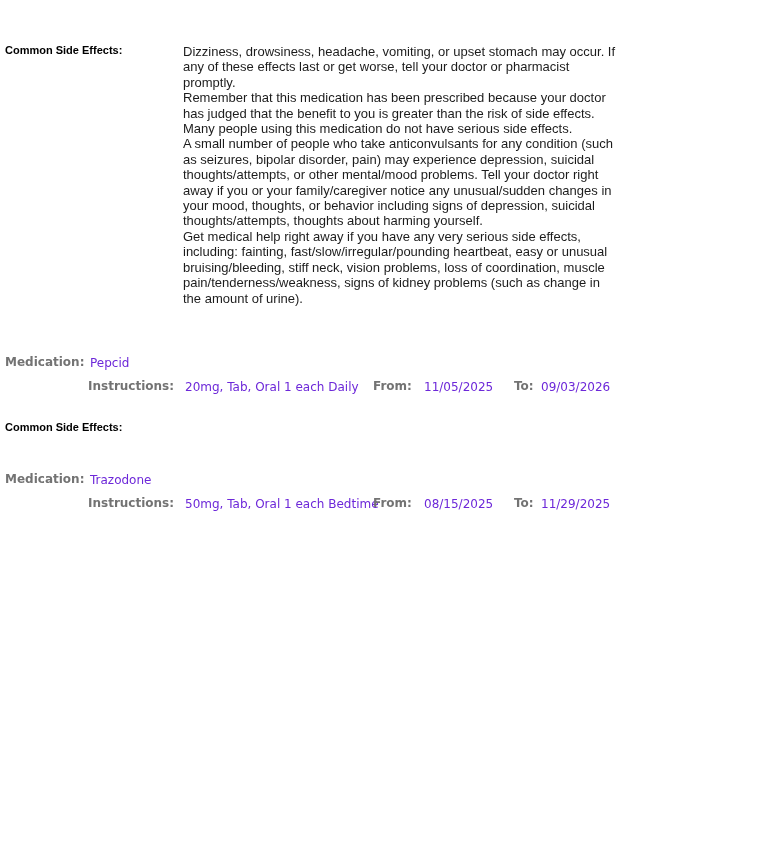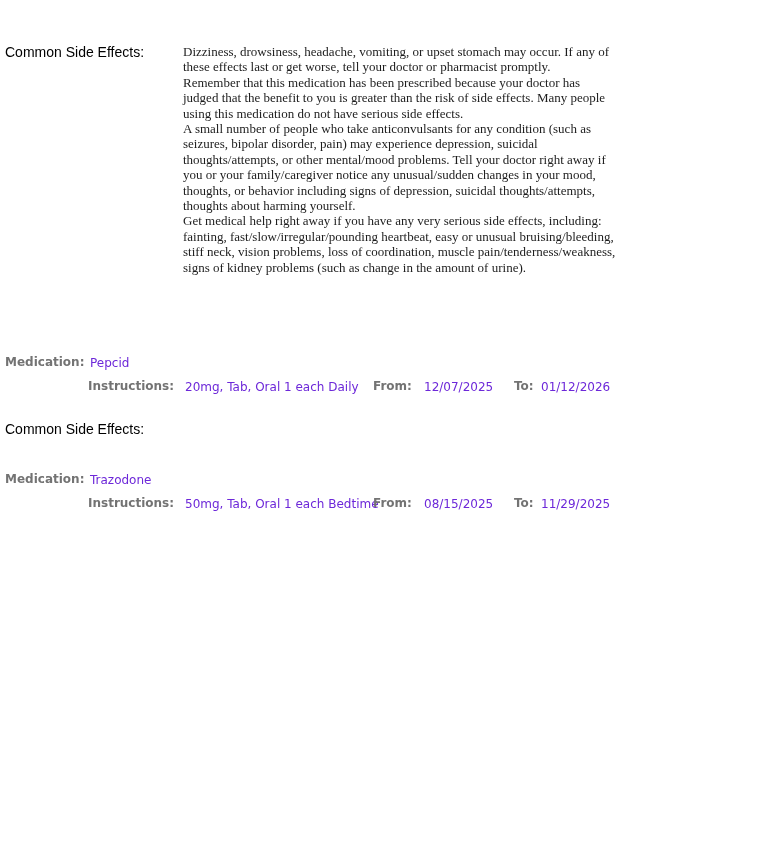"Common Side Effects:" .se-label { font-size: 14px -> 11px; font-weight: normal -> bold }
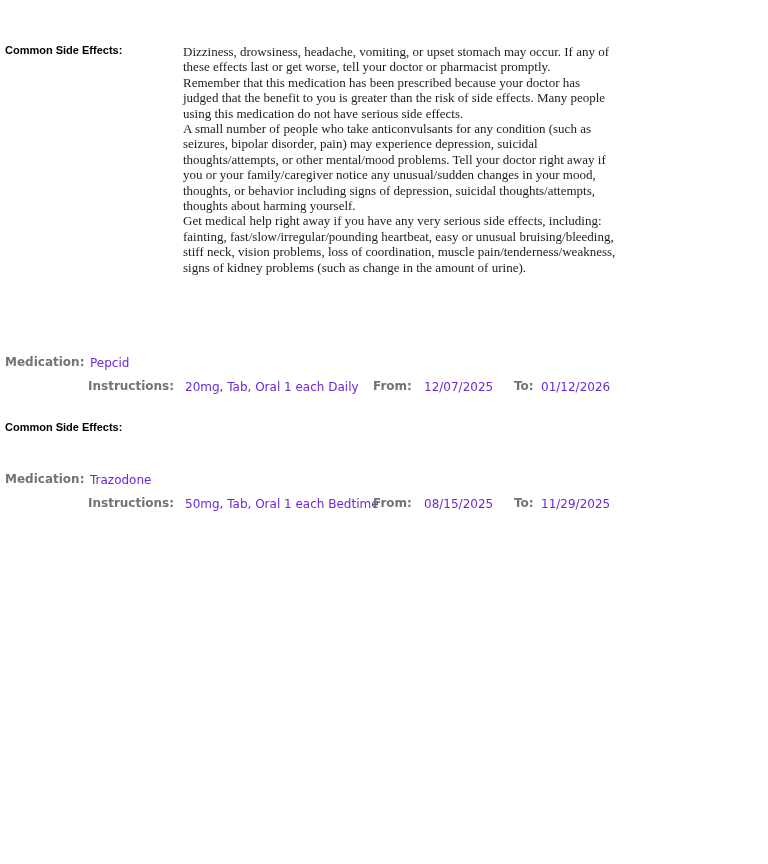"Dizziness, drowsiness, headache," .se-text { font-family: Liberation Serif, serif -> Liberation Sans, sans-serif }
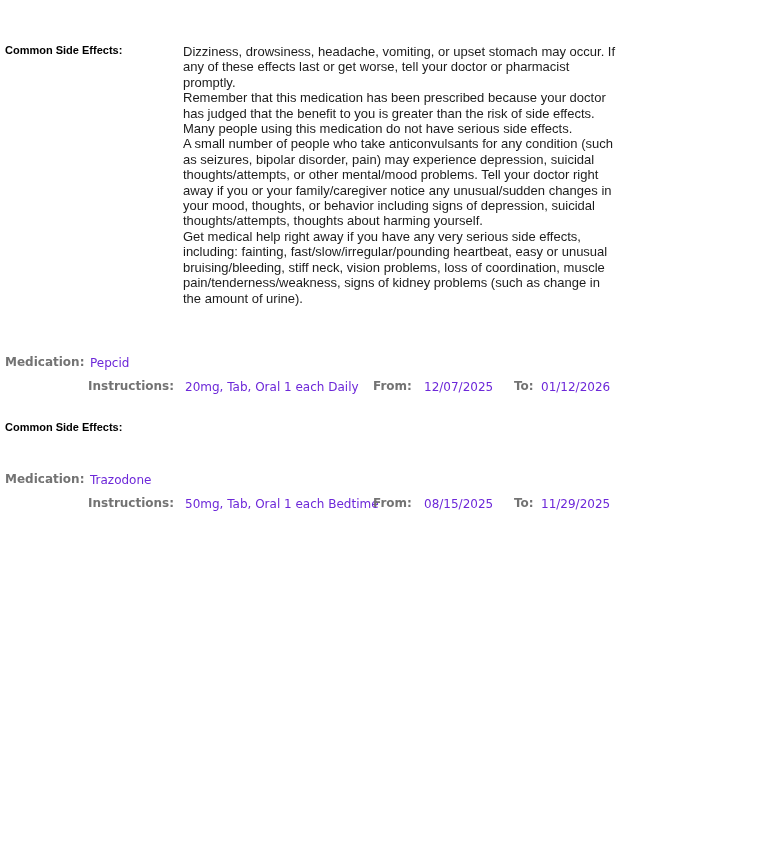"12/07/2025" div.fld-value { text: 12/07/2025 -> 11/05/2025 }
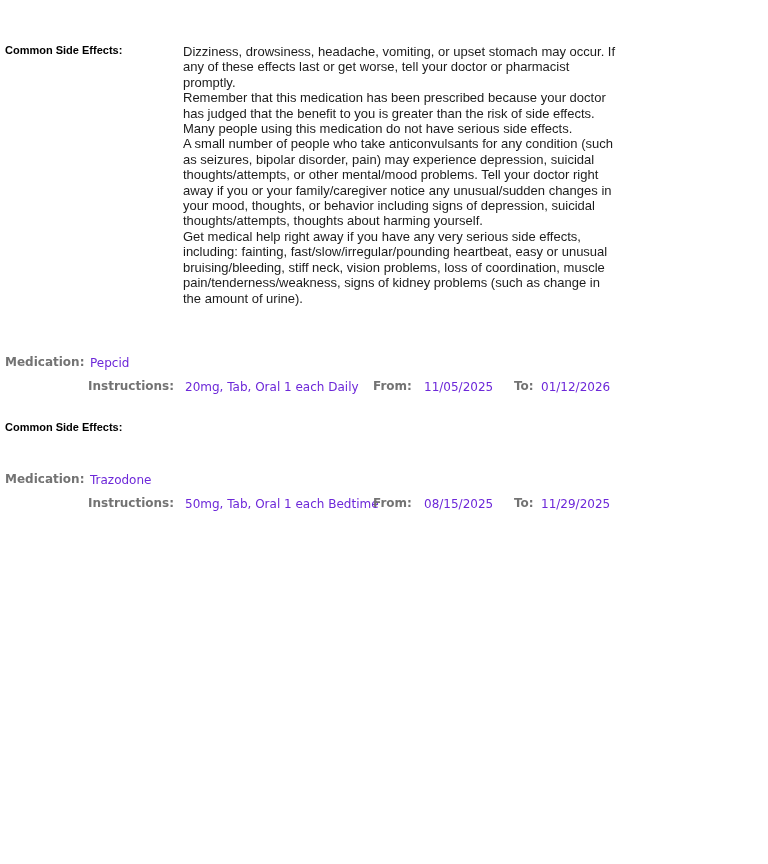"01/12/2026" div.fld-value { text: 01/12/2026 -> 09/03/2026 }
